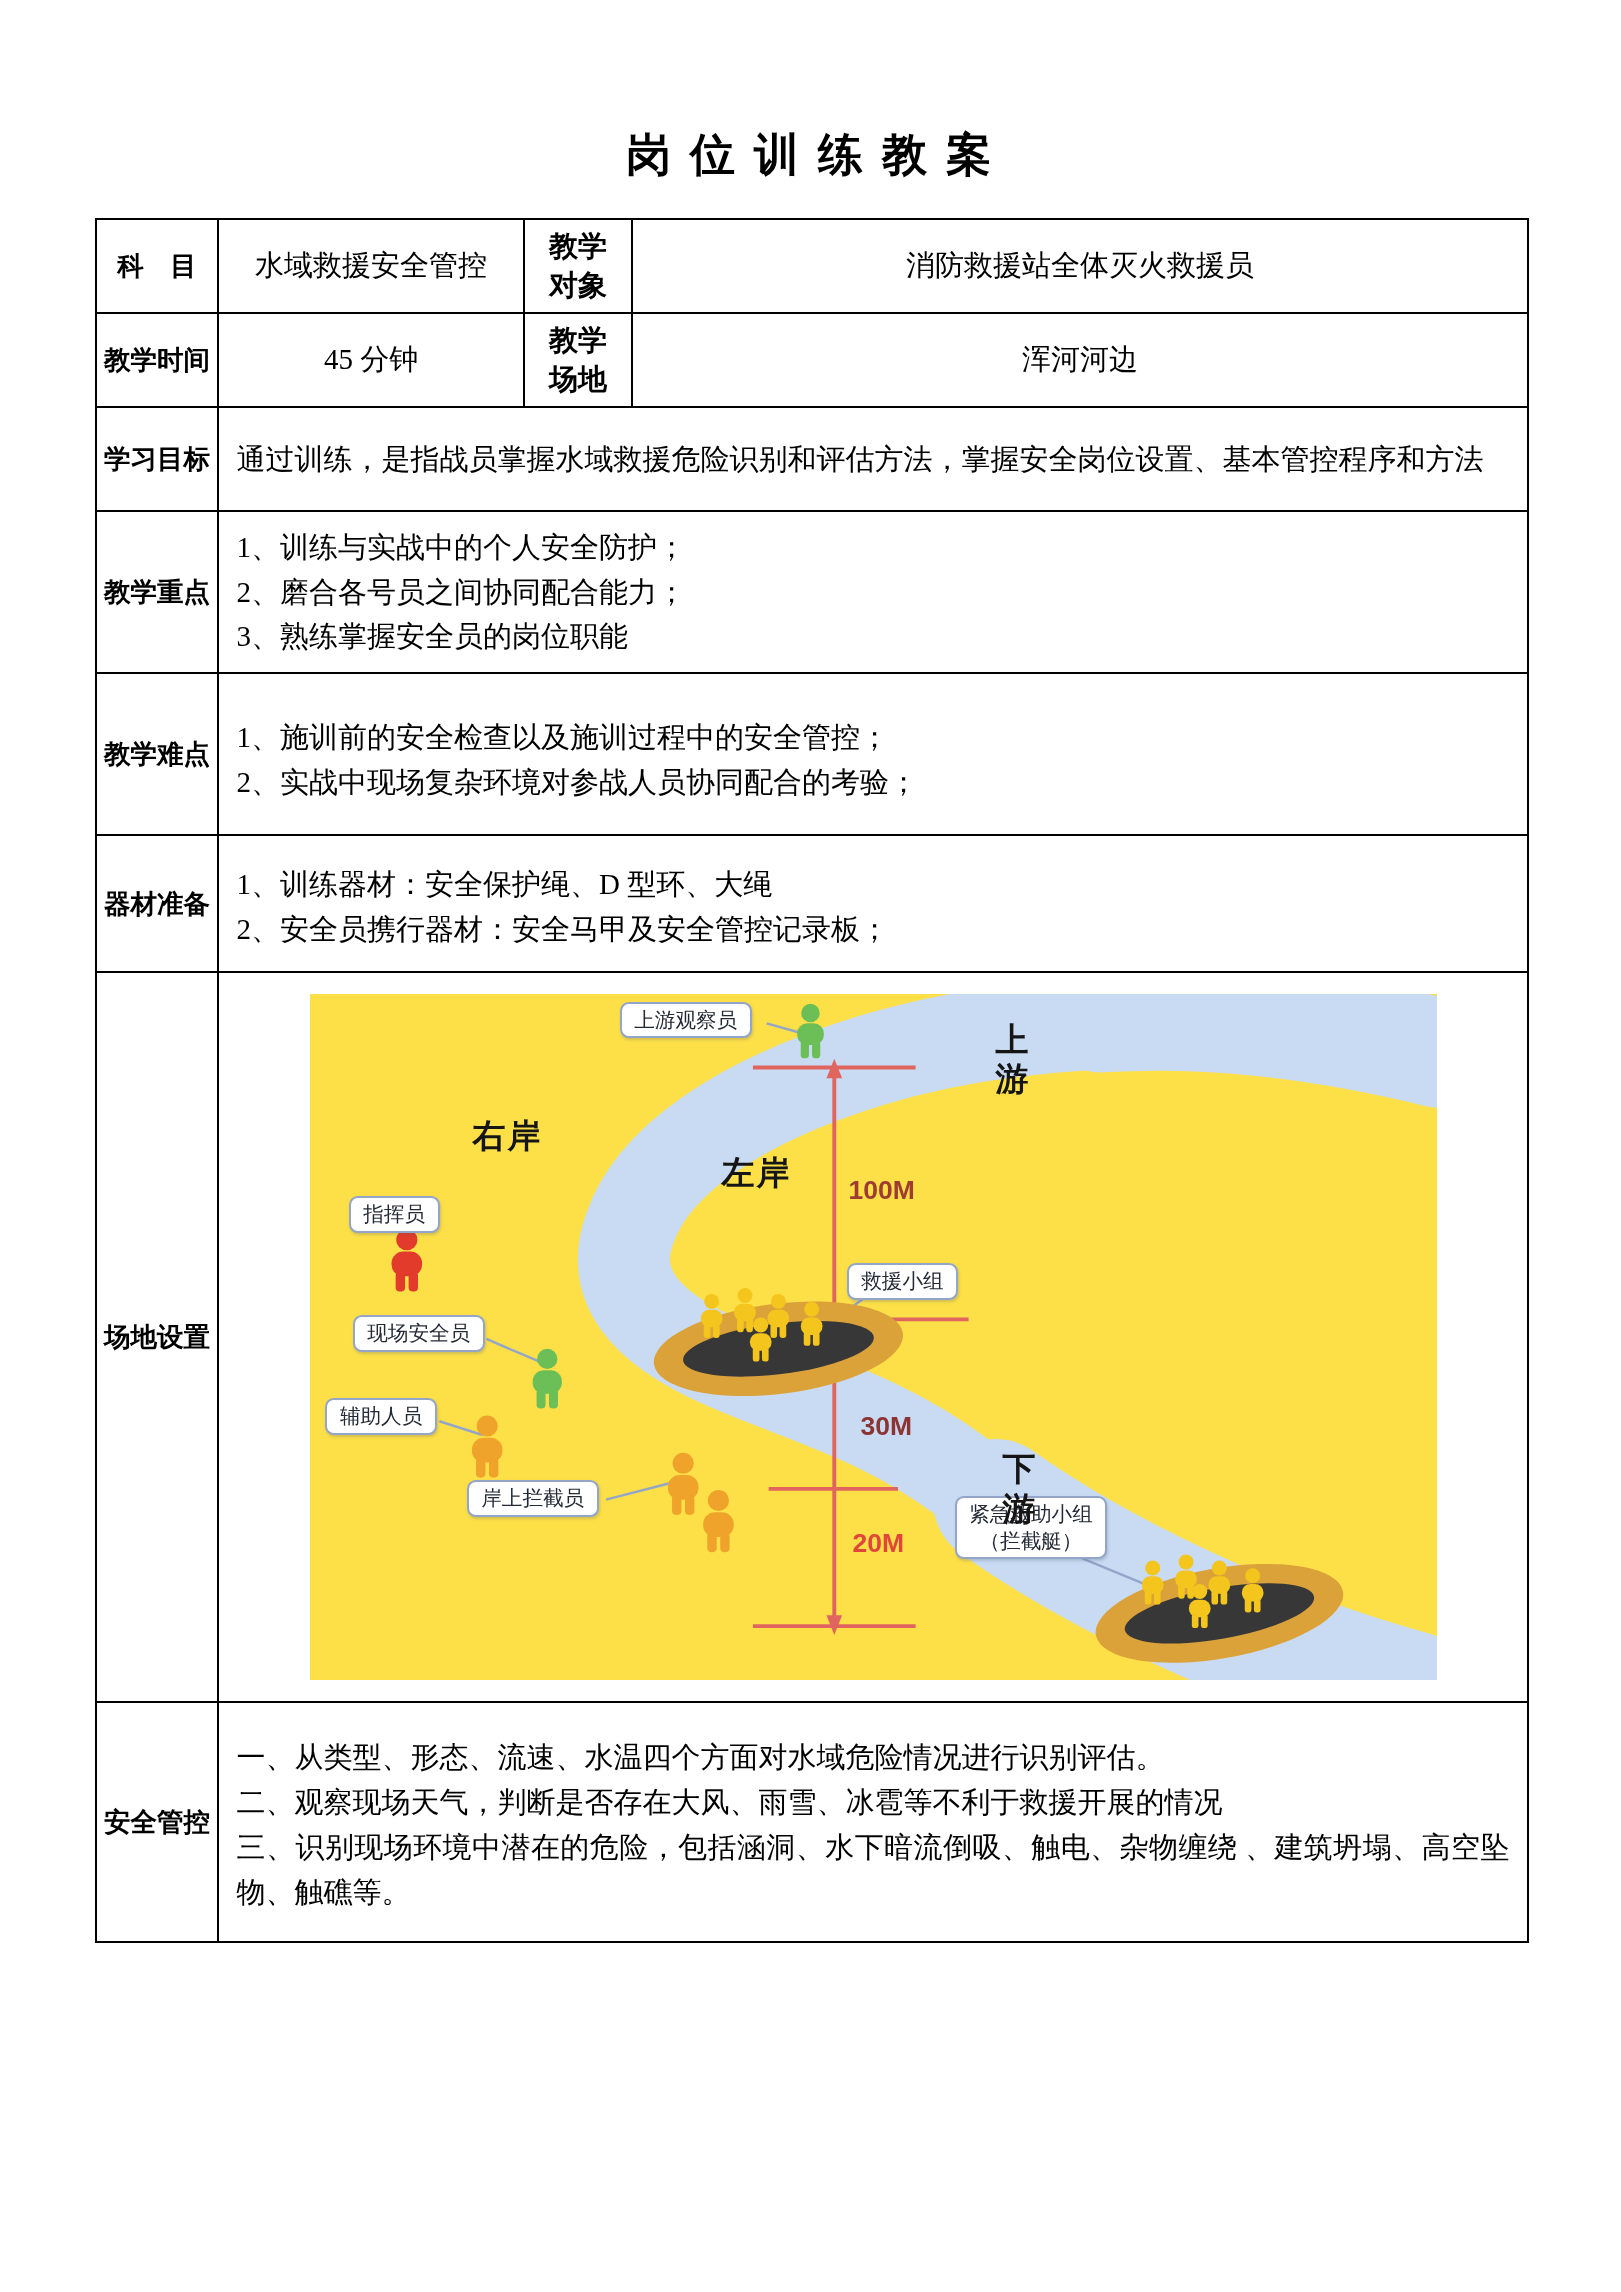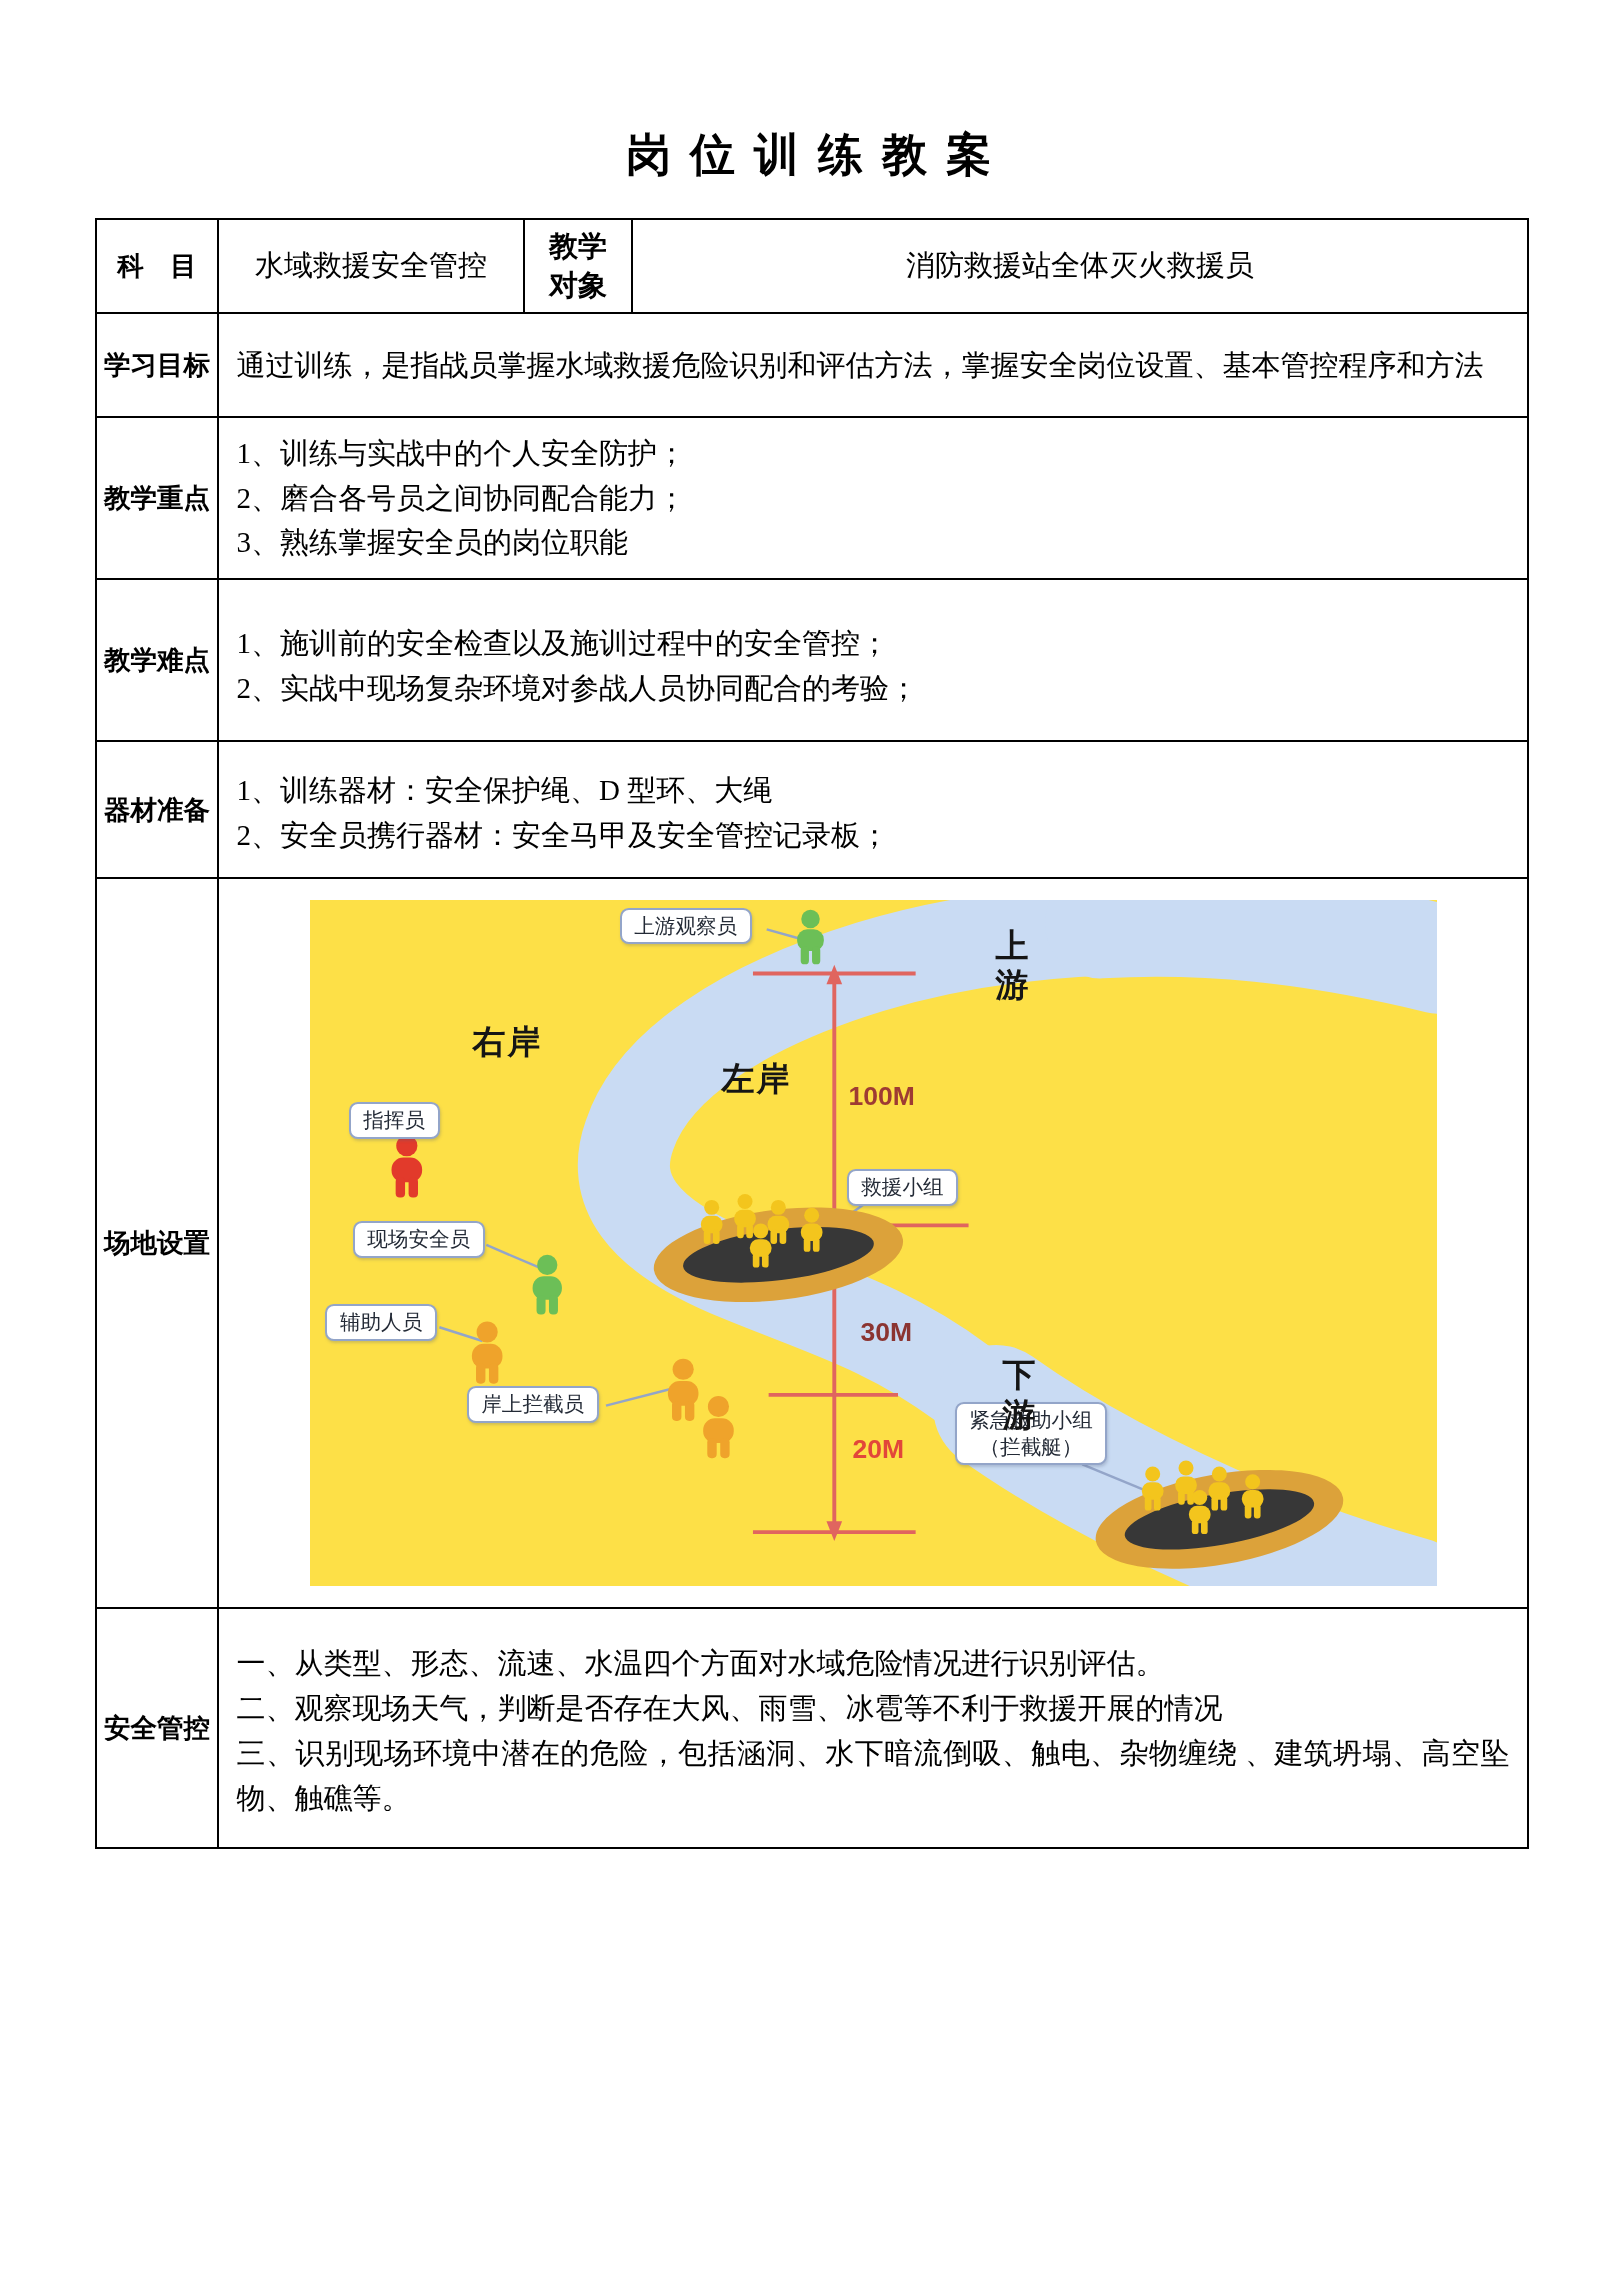"教学时间" tr.r2 { html: none -> <tr> <td>教学时间</td> <td>45 分钟</td> <td>教学场地</td> <td>浑河河边</td> </tr> }
